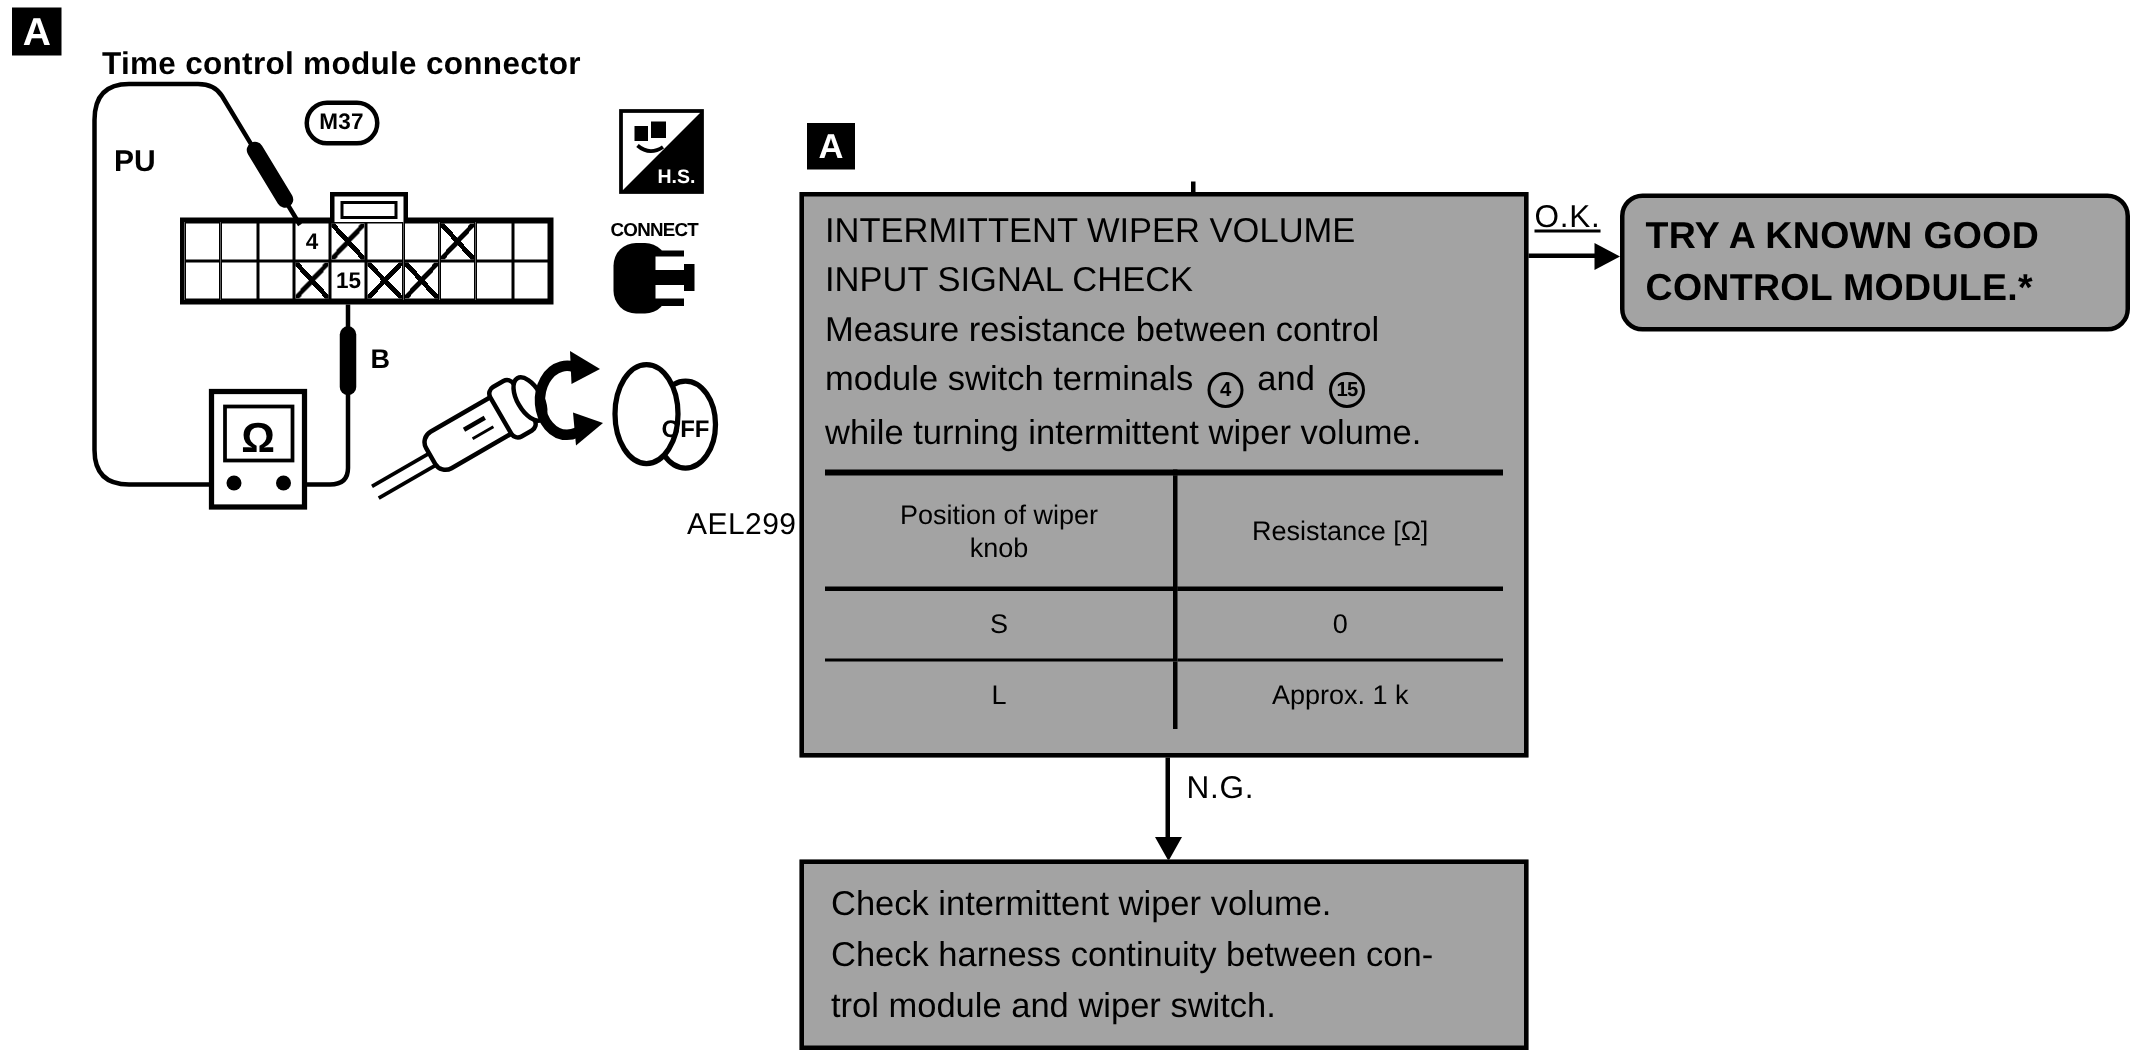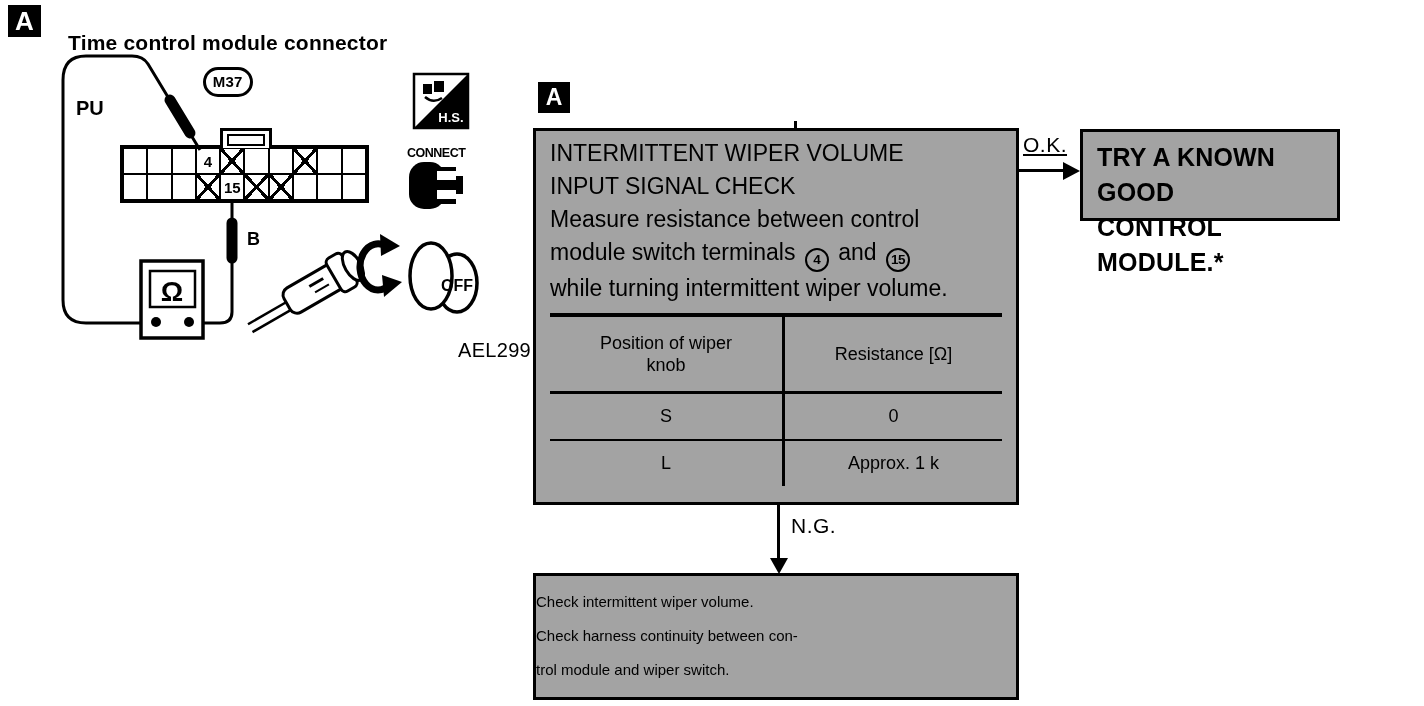"TRY A KNOWN GOOD" #ok-box { border-radius: none -> 15px; width: 260px -> 340px }
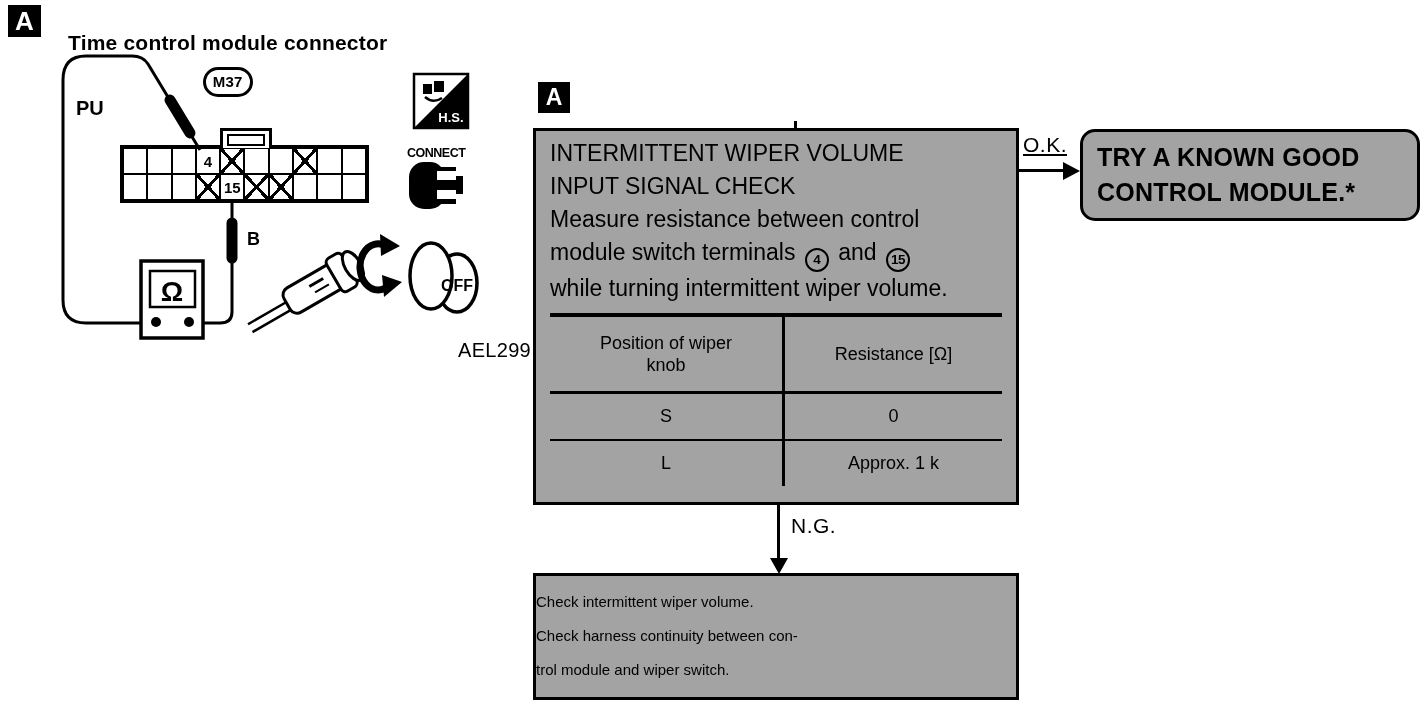"Check intermittent wiper volume." #ng-box { font-size: 15px -> 23px; padding: 9px 0 -> 9px 18px }
